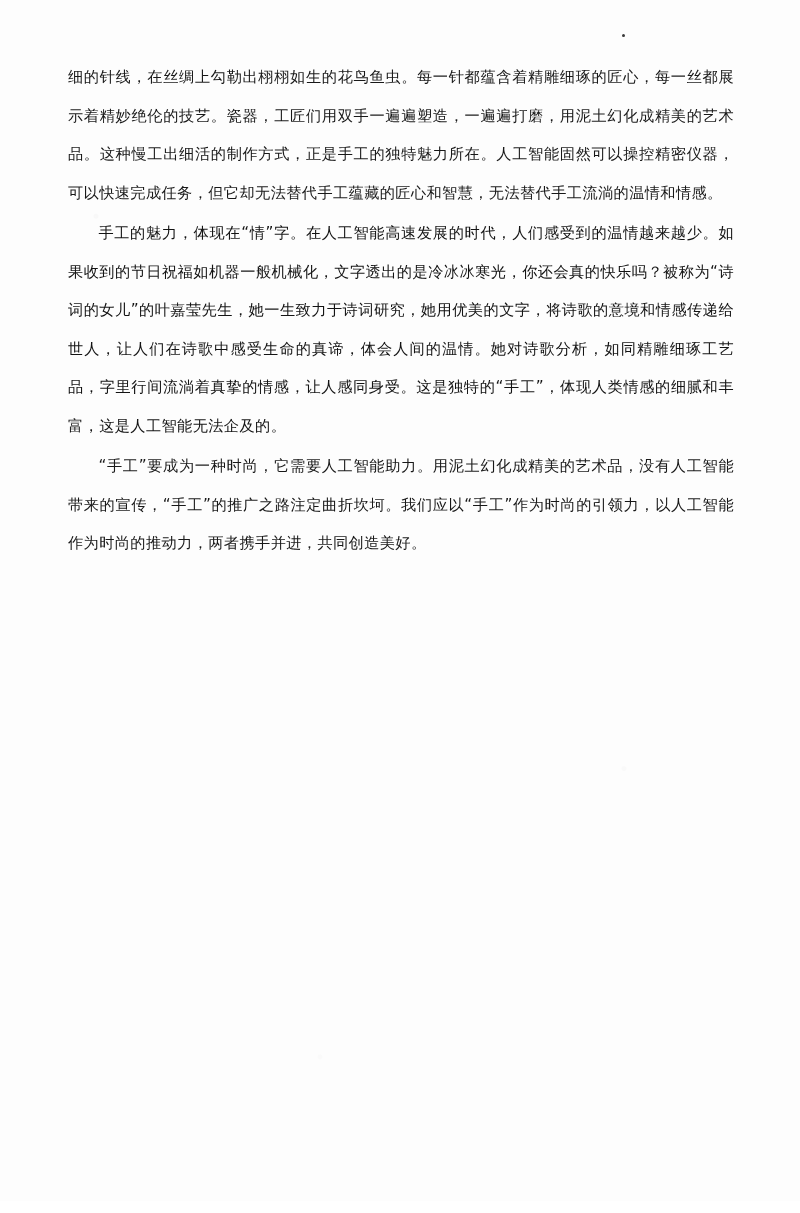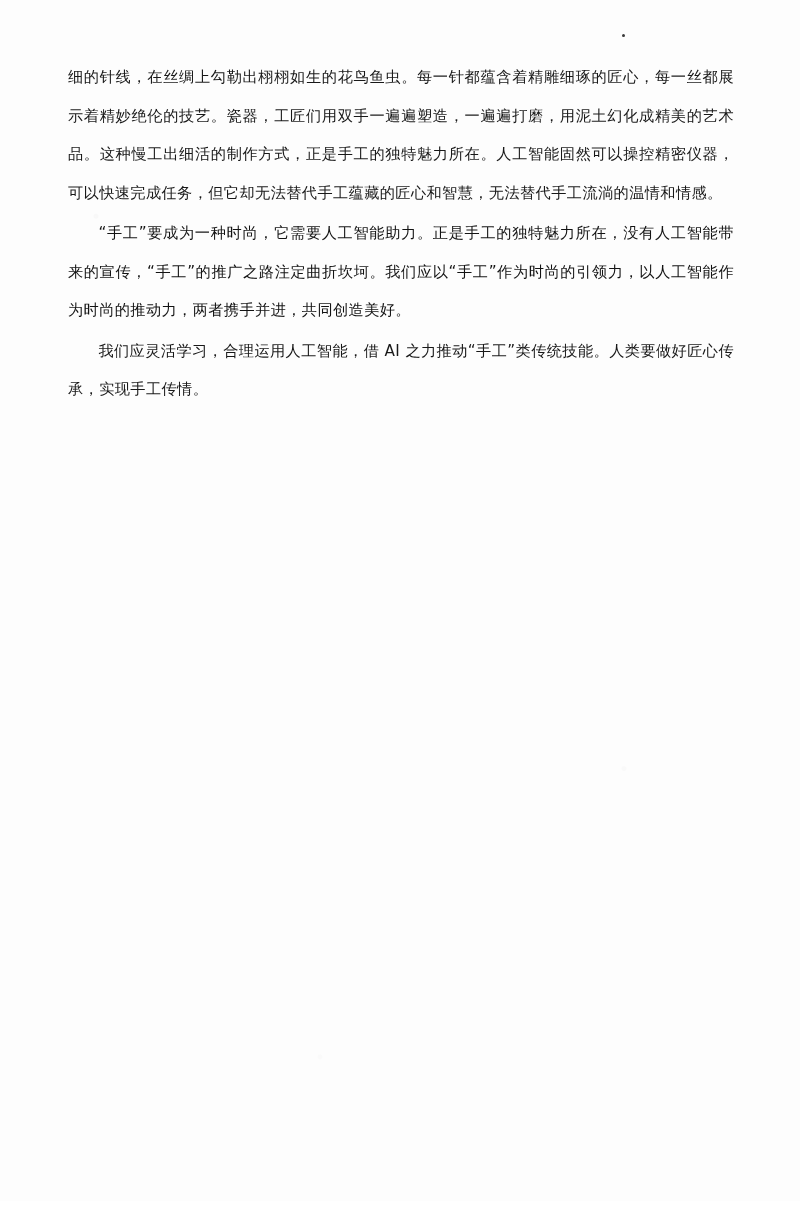"手工的魅力，体现在“情”字。在人工智能高速发展的时代，人们感受到的温情越来越少。" p.para { html: none -> <p>手工的魅力，体现在“情”字。在人工智能高速发展的时代，人们感受到的温情越来越少。如果收到的节日祝福如机器一般机械化，文字透出的是冷冰冰寒光，你还会真的快乐吗？被称为“诗词的女儿”的叶嘉莹先生，她一生致力于诗词研究，她用优美的文字，将诗歌的意境和情感传递给世人，让人们在诗歌中感受生命的真谛，体会人间的温情。她对诗歌分析，如同精雕细琢工艺品，字里行间流淌着真挚的情感，让人感同身受。这是独特的“手工”，体现人类情感的细腻和丰富，这是人工智能无法企及的。</p> }
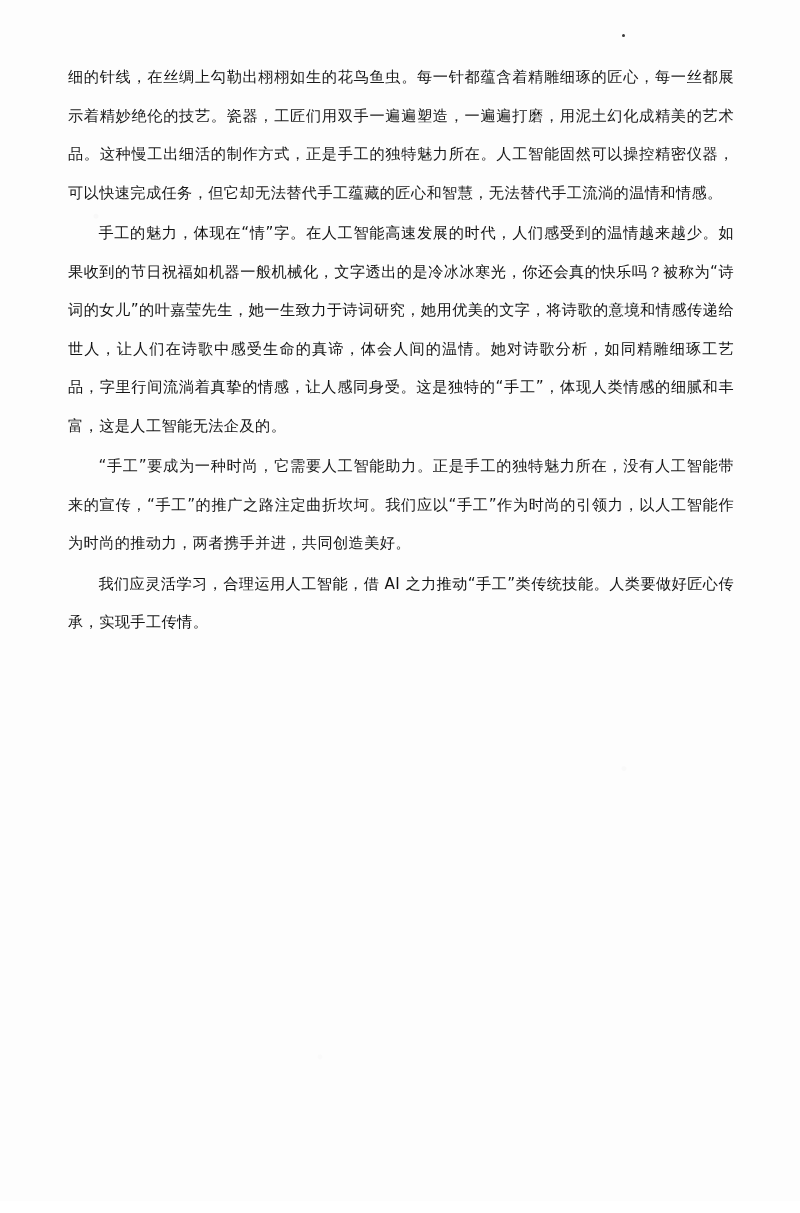"“手工”要成为一种时尚，它需要人工智能助力。正是手工的独特魅力所在，没有人工智能" p.para { text: 正是手工的独特魅力所在 -> 用泥土幻化成精美的艺术品 }
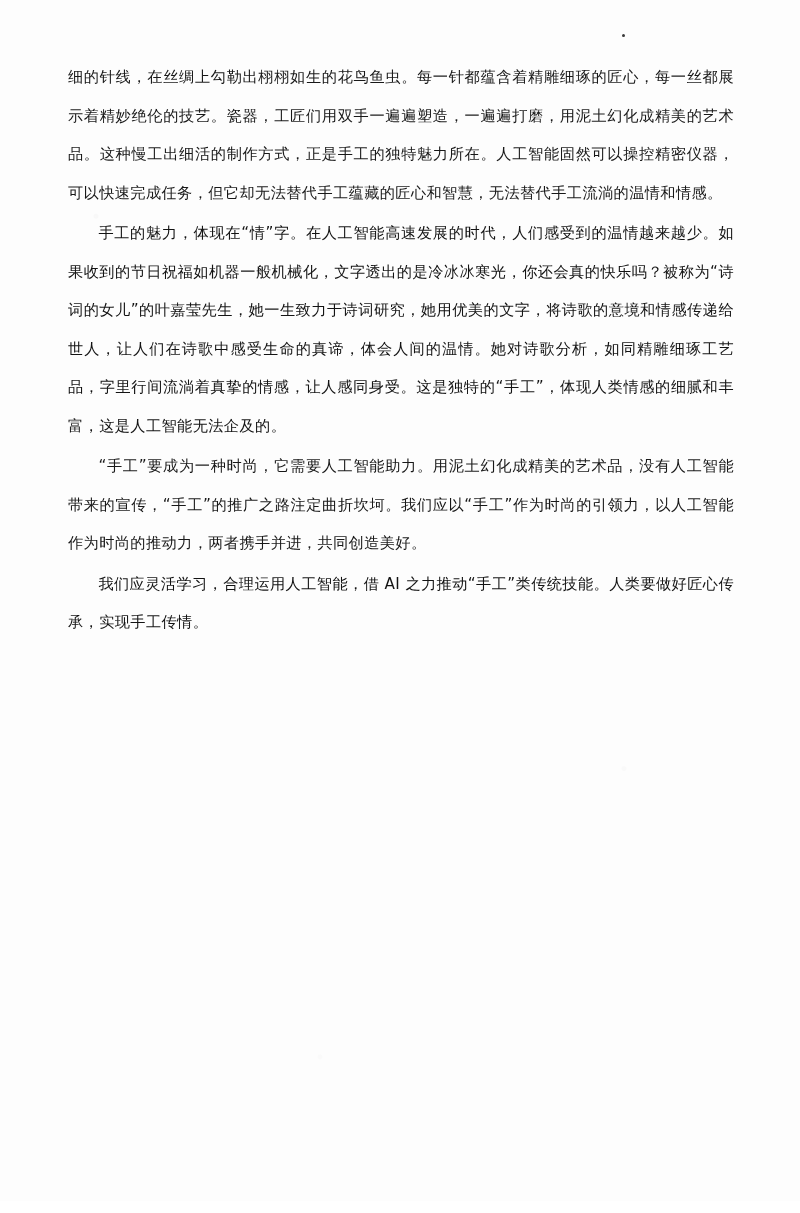"我们应灵活学习，合理运用人工智能，借 AI" p.para { html: <p>我们应灵活学习，合理运用人工智能，借 AI 之力推动“手工”类传统技能。人类要做好匠心传承，实现手工传情。</p> -> none }
